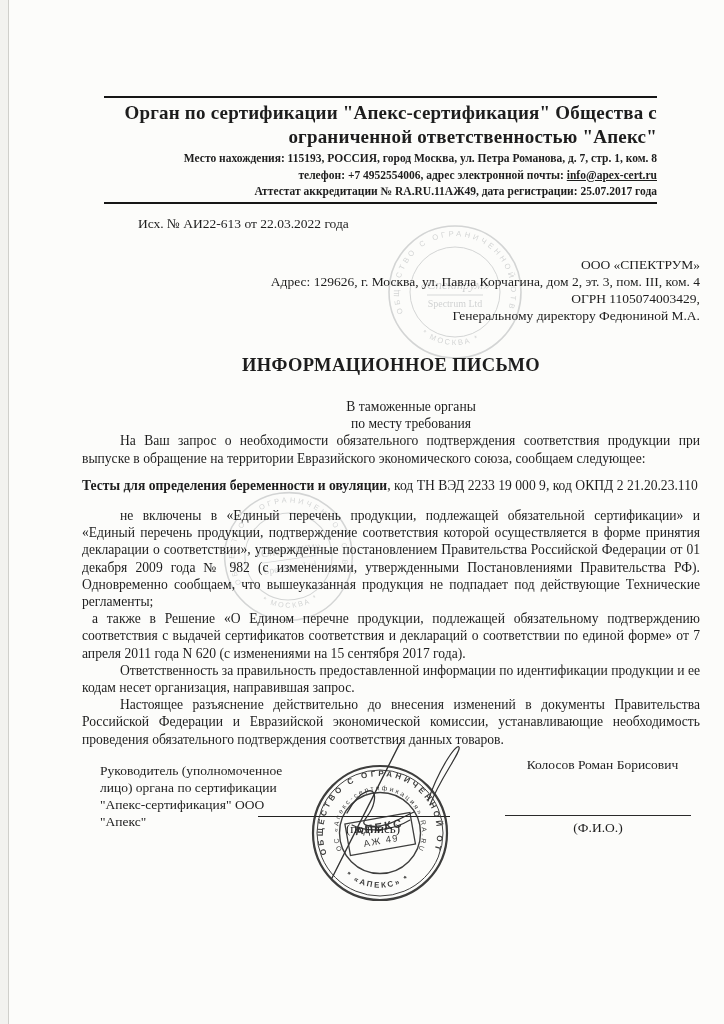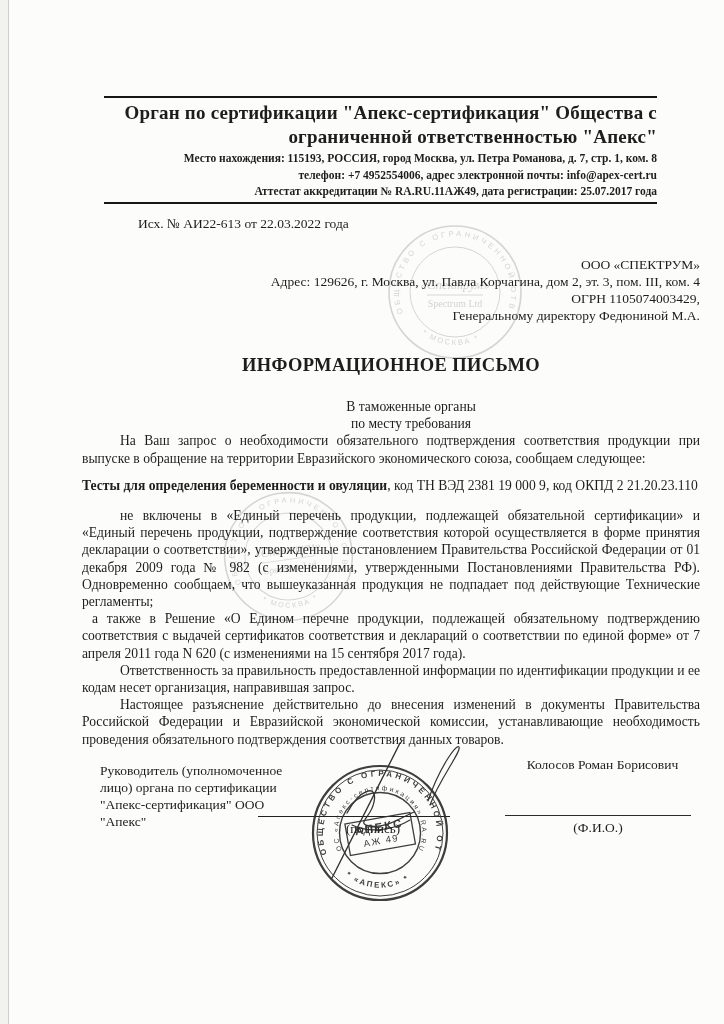"info@apex-cert.ru" .org-email { text-decoration: none -> underline }
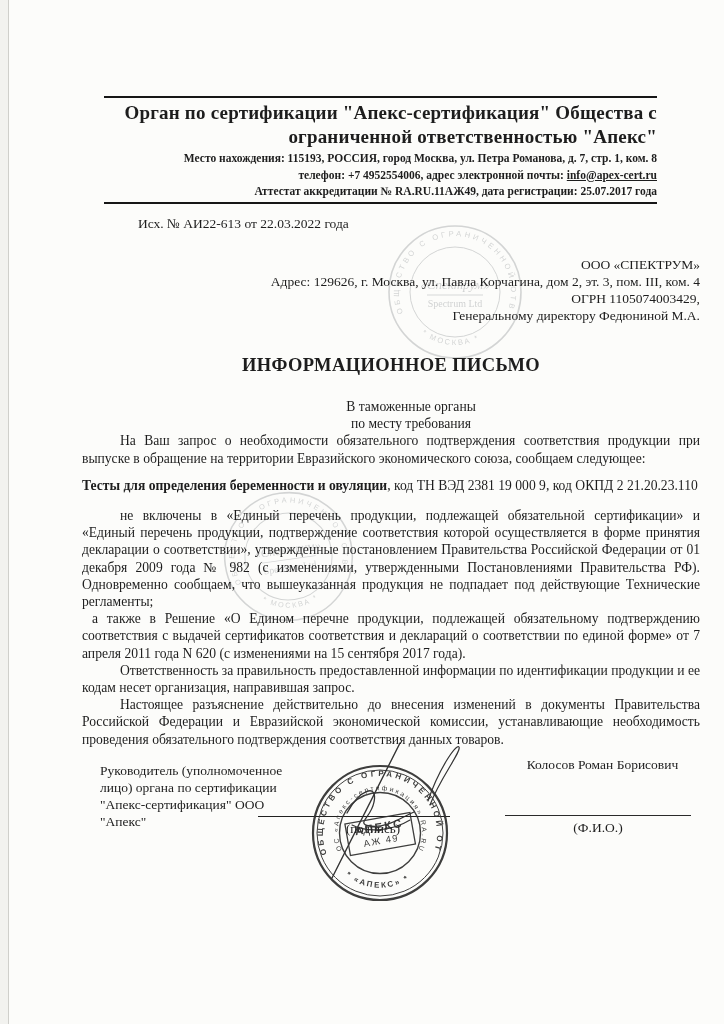", код ТН ВЭД 2381" span { text: 2381 -> 2233 }
